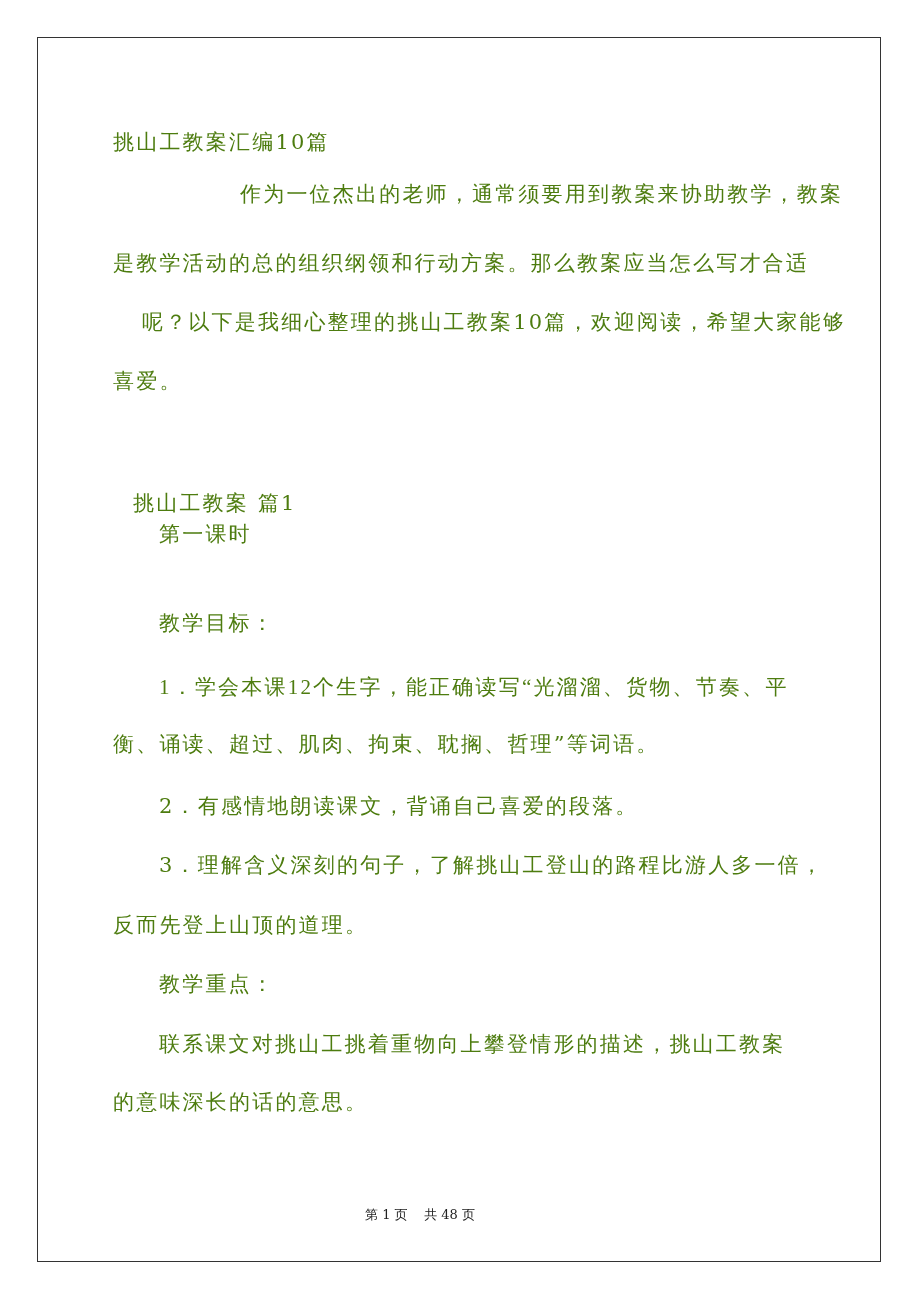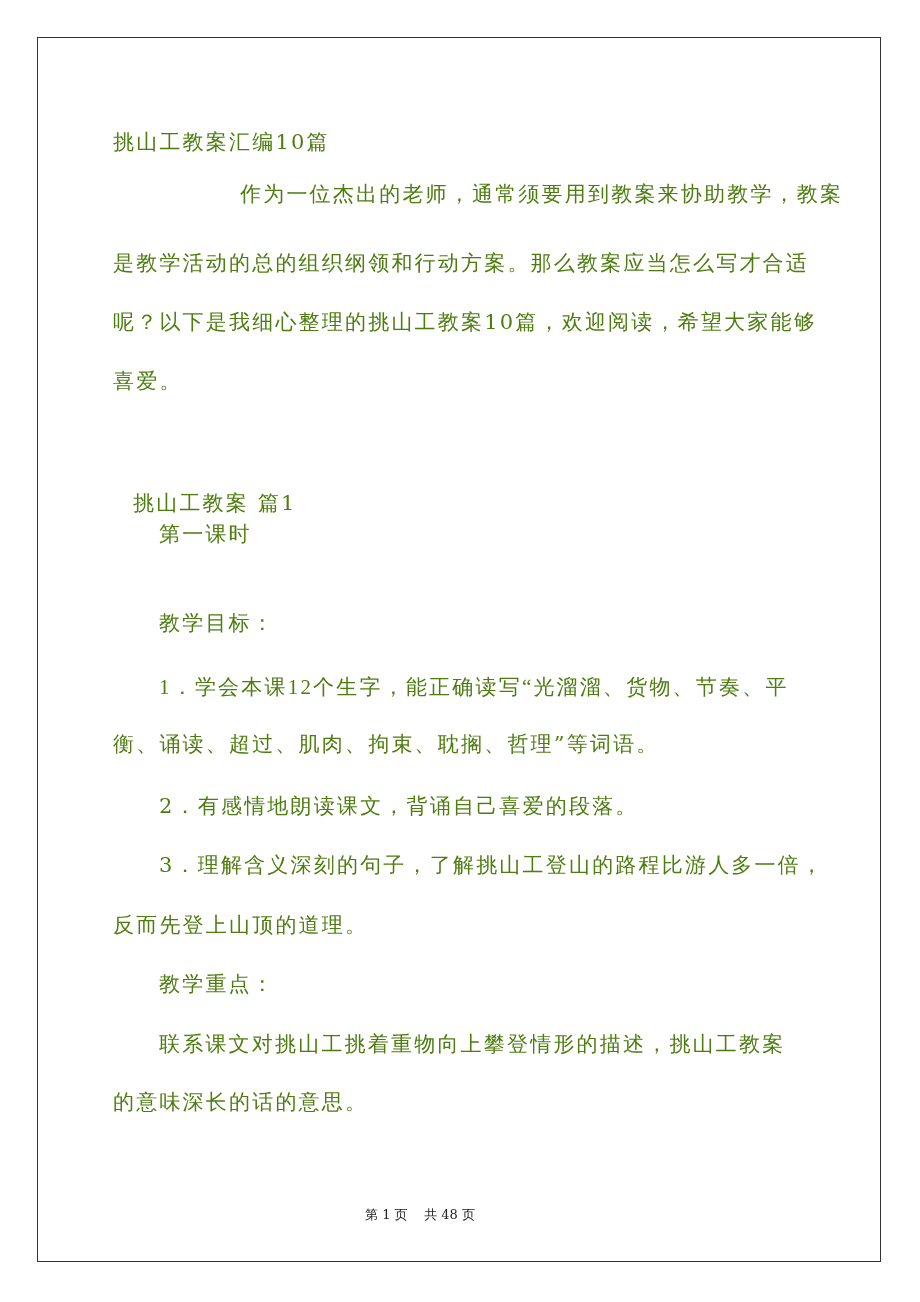"呢？以下是我细心整理的挑山工教案10篇，欢迎阅读，希望大家能够" div.line { margin-left: none -> 29px }
